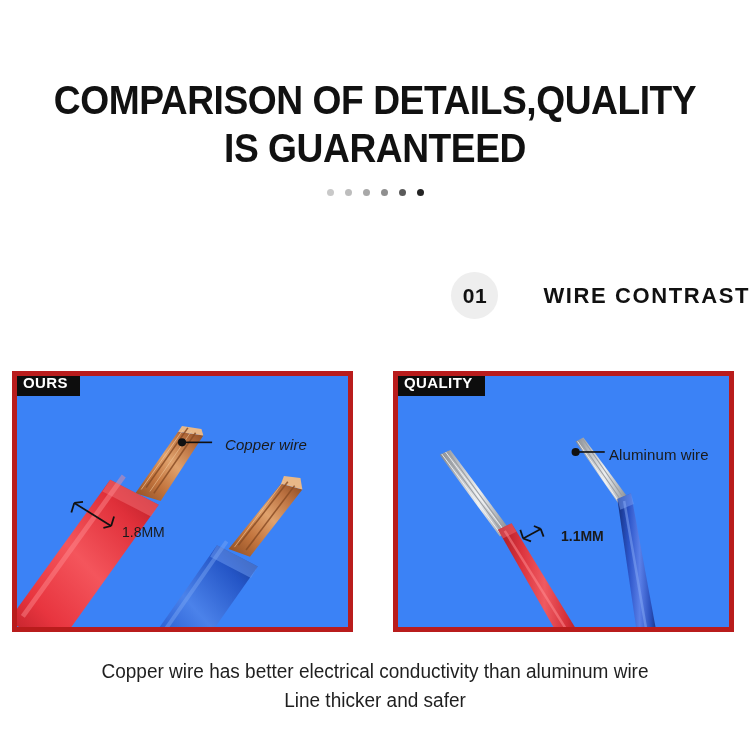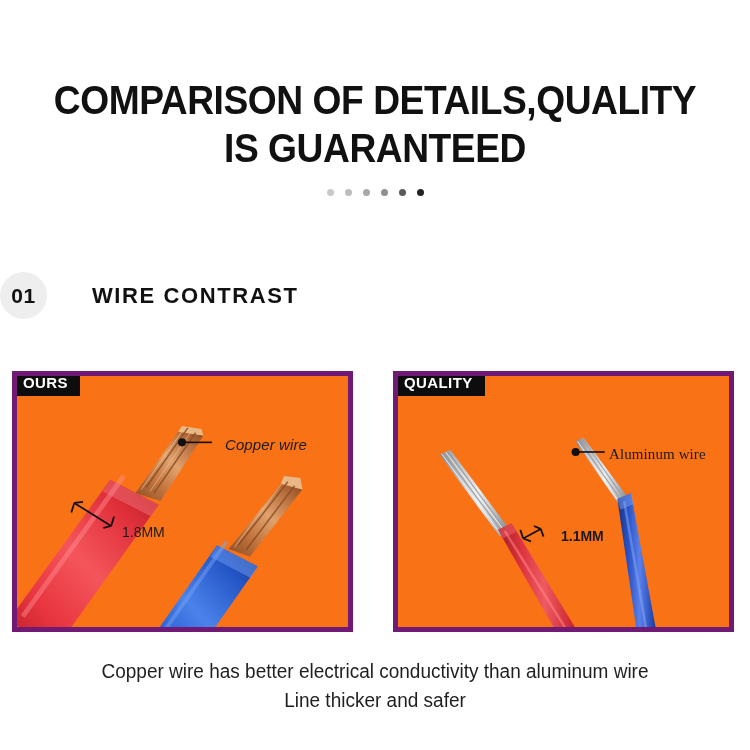"01" .section-head { justify-content: flex-start -> flex-end }
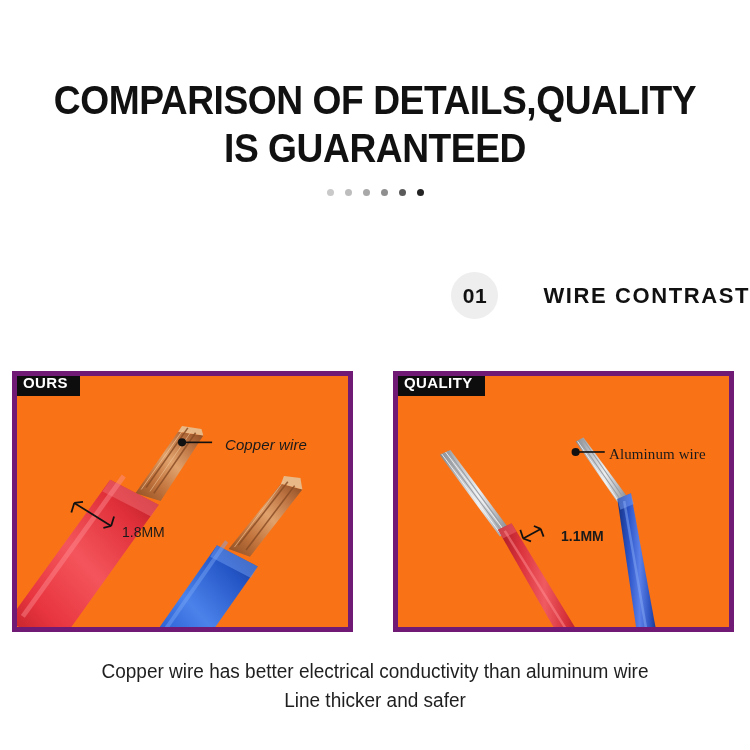"OURS" .panel { background: #f97316 -> #3b82f6; border: 5px solid #701a75 -> 5px solid #b91c1c }
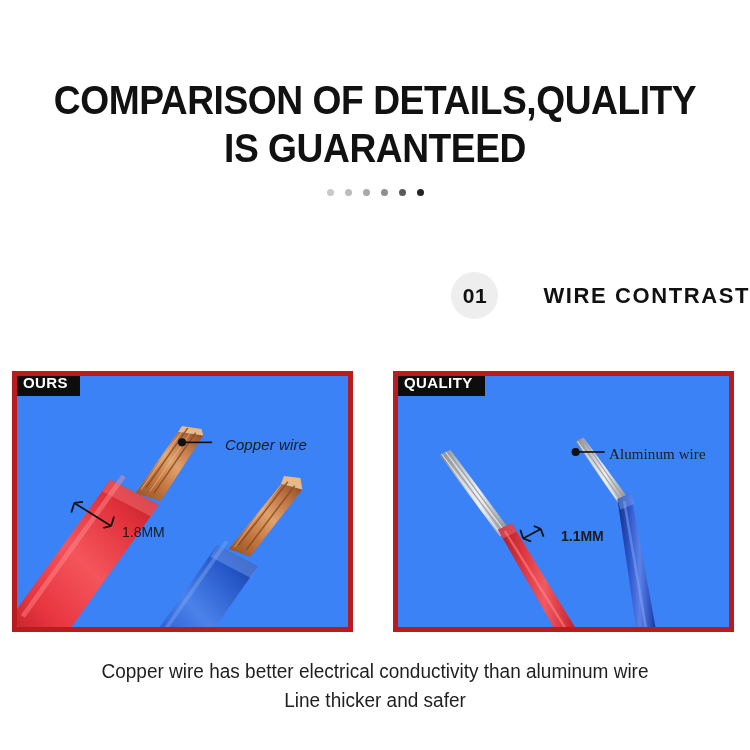"Aluminum wire" div.lead-label { font-family: Liberation Serif, serif -> none }
